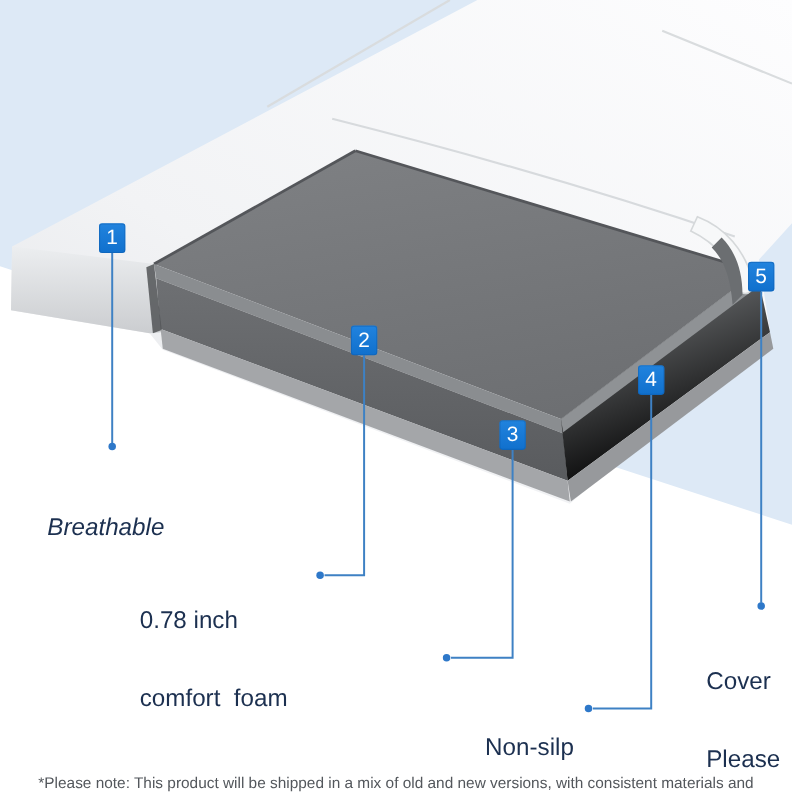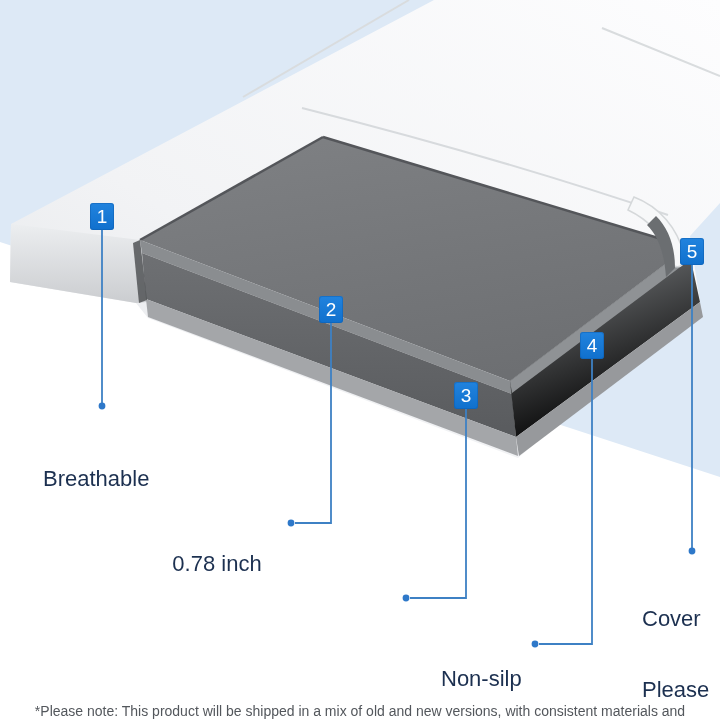"Breathable" div.label { font-style: none -> italic }
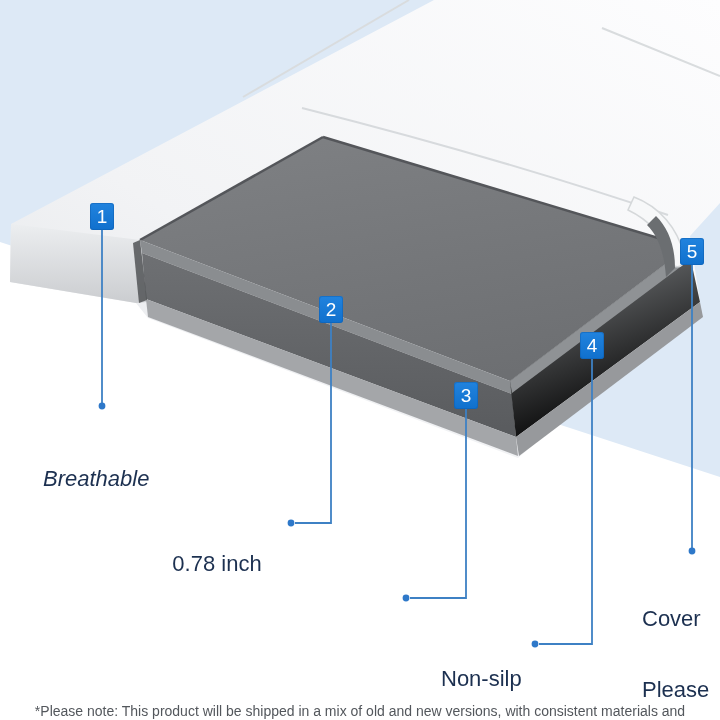"0.78 inch" .label.center { text-align: center -> none }
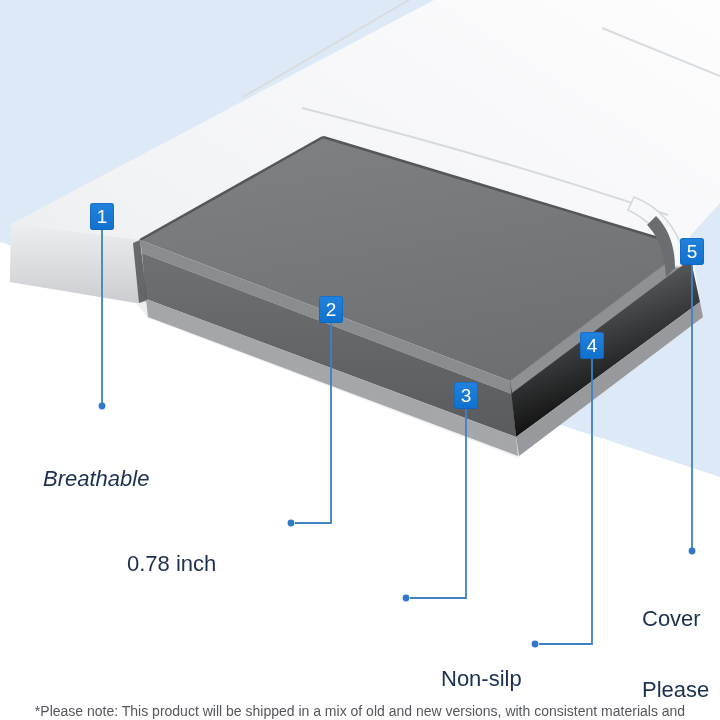"comfort foam" div { html: none -> <div>comfort foam</div> }
